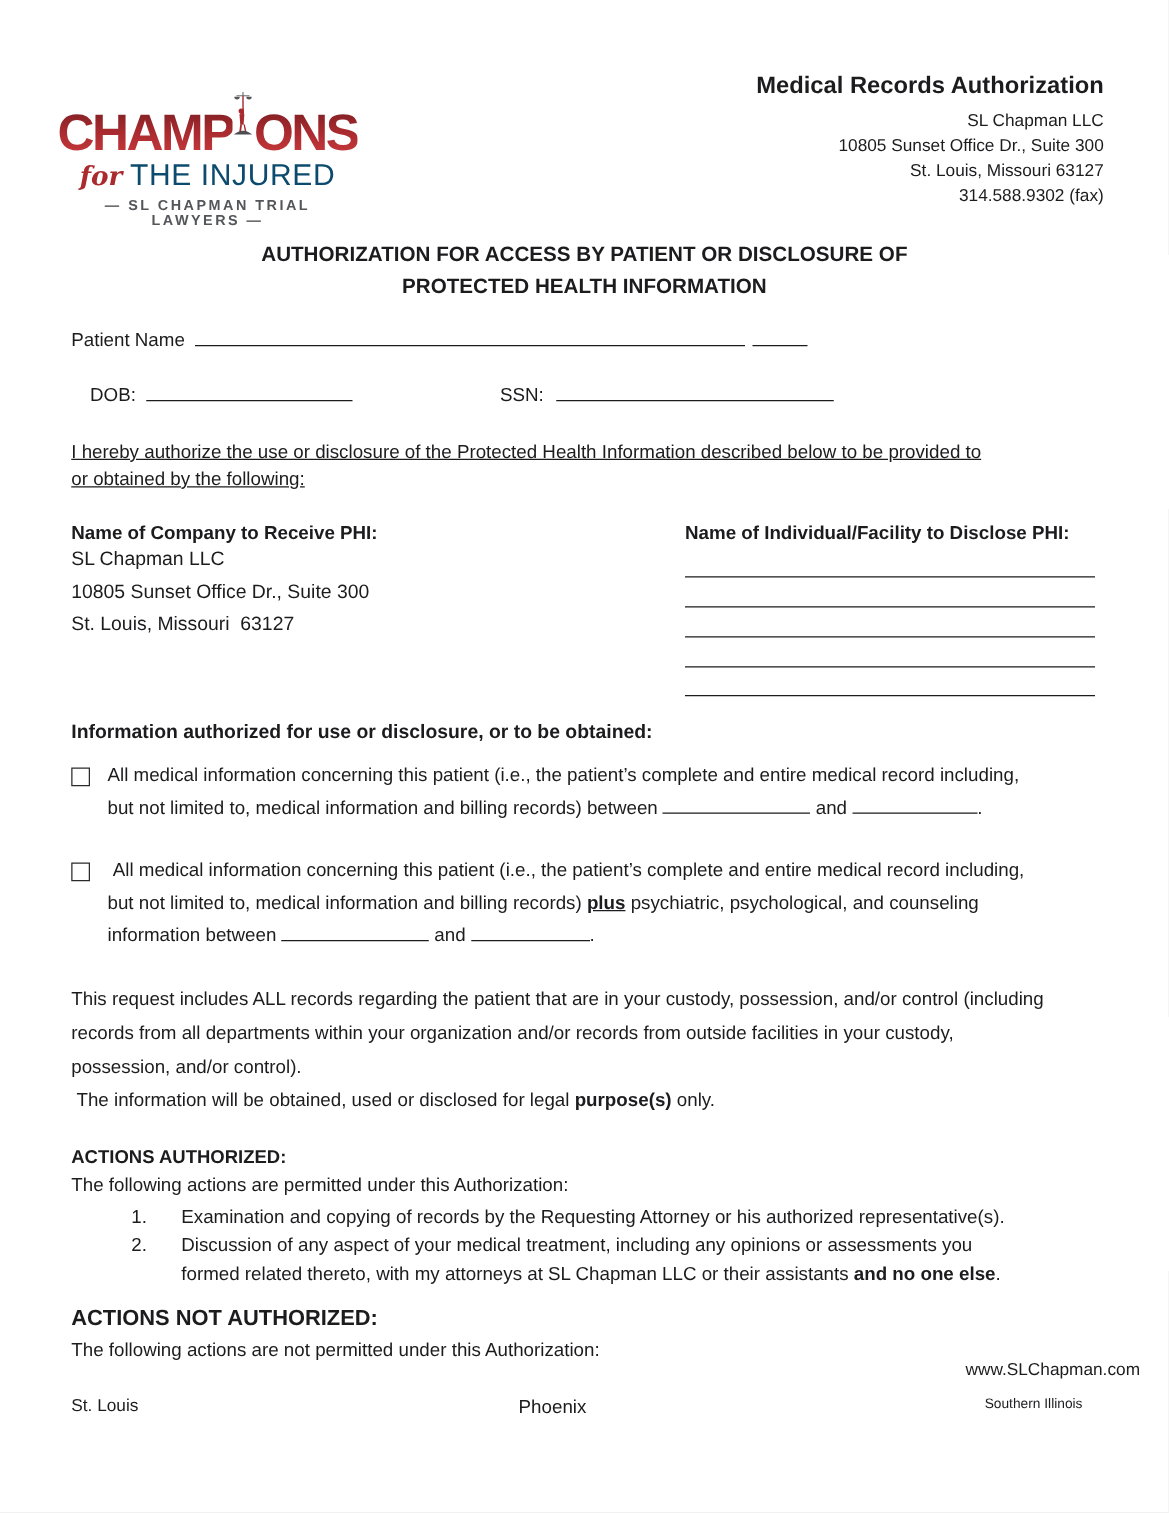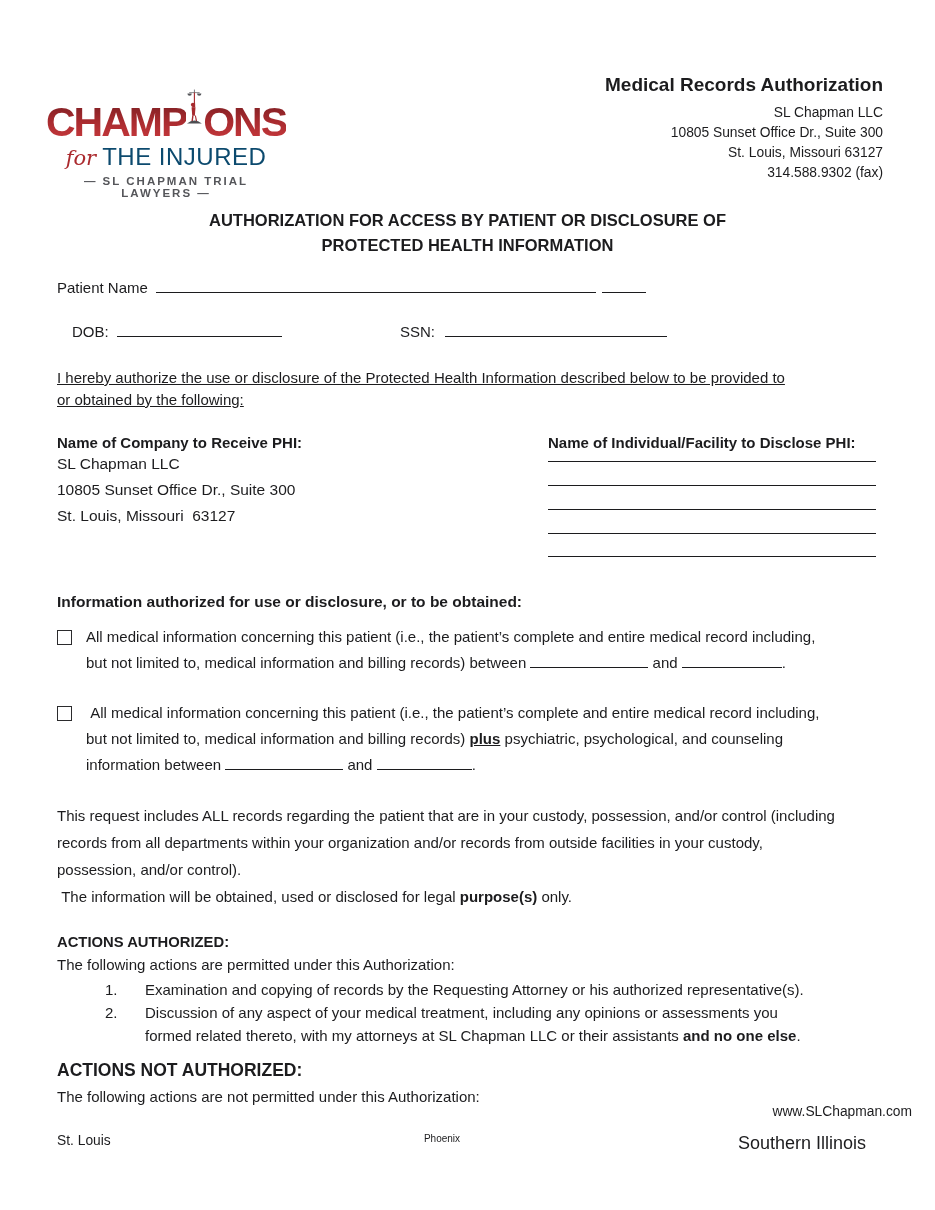"Medical Records Authorization" .abs { margin-top: 16px -> none }
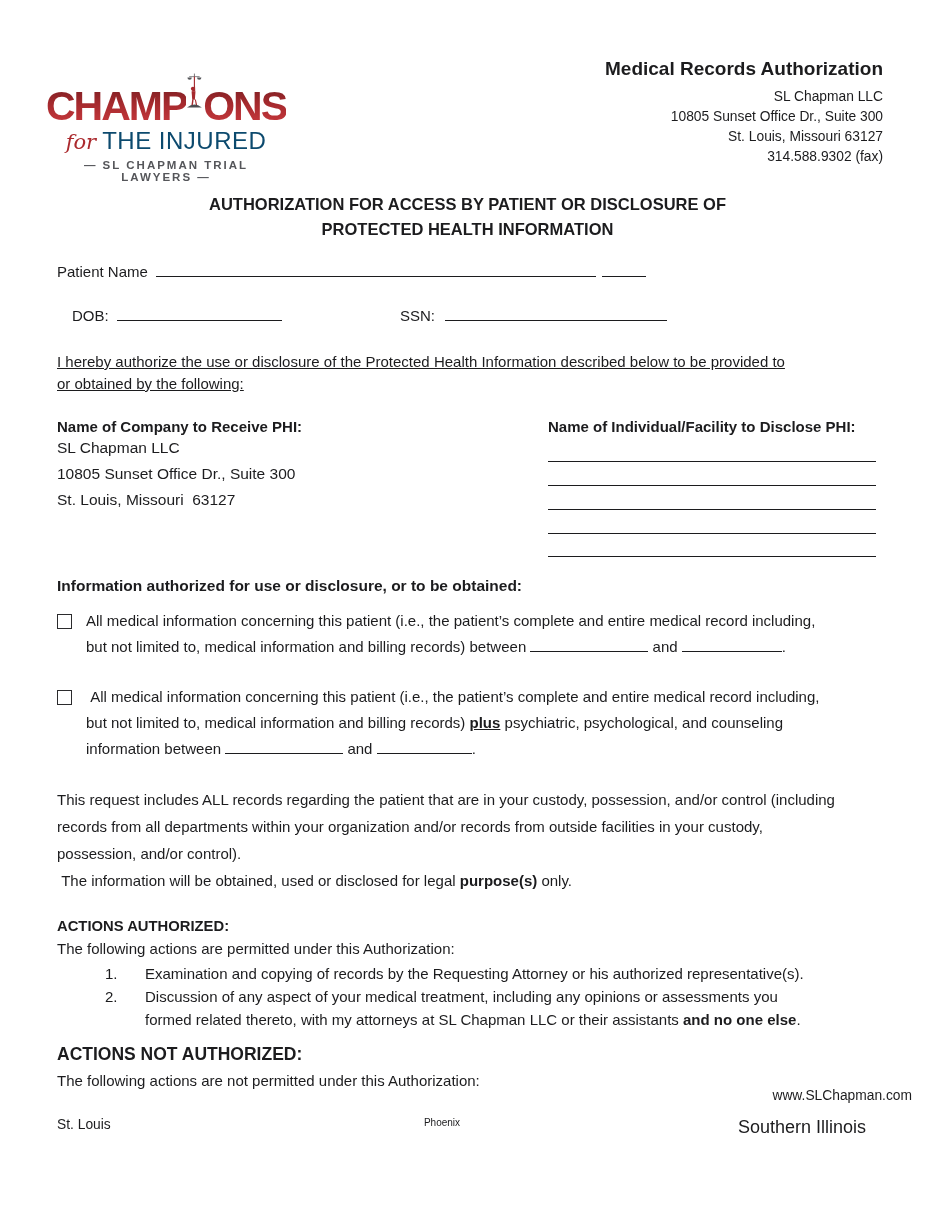"for" .for-word { font-weight: normal -> bold }
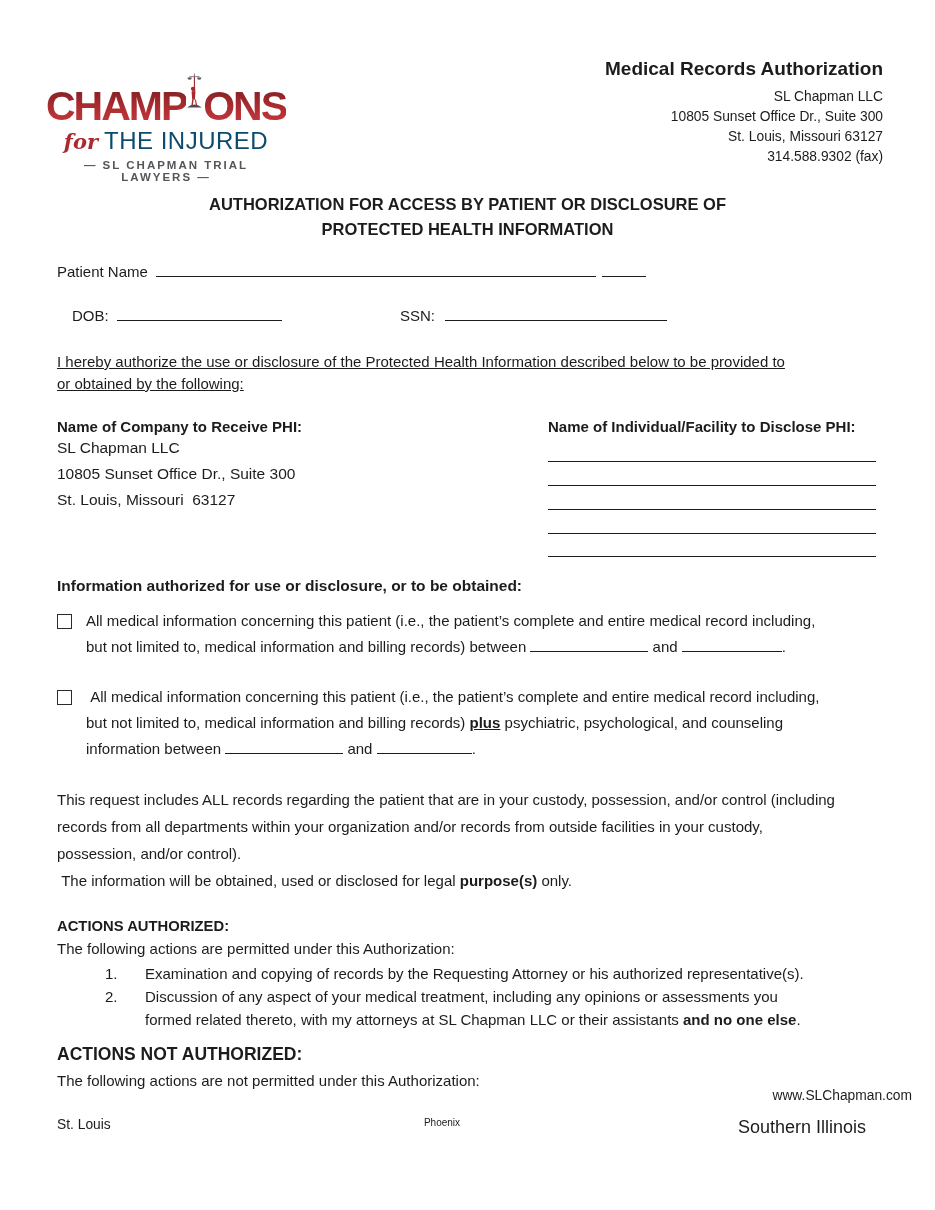"Phoenix" .foot-center { font-size: 10px -> 15px }
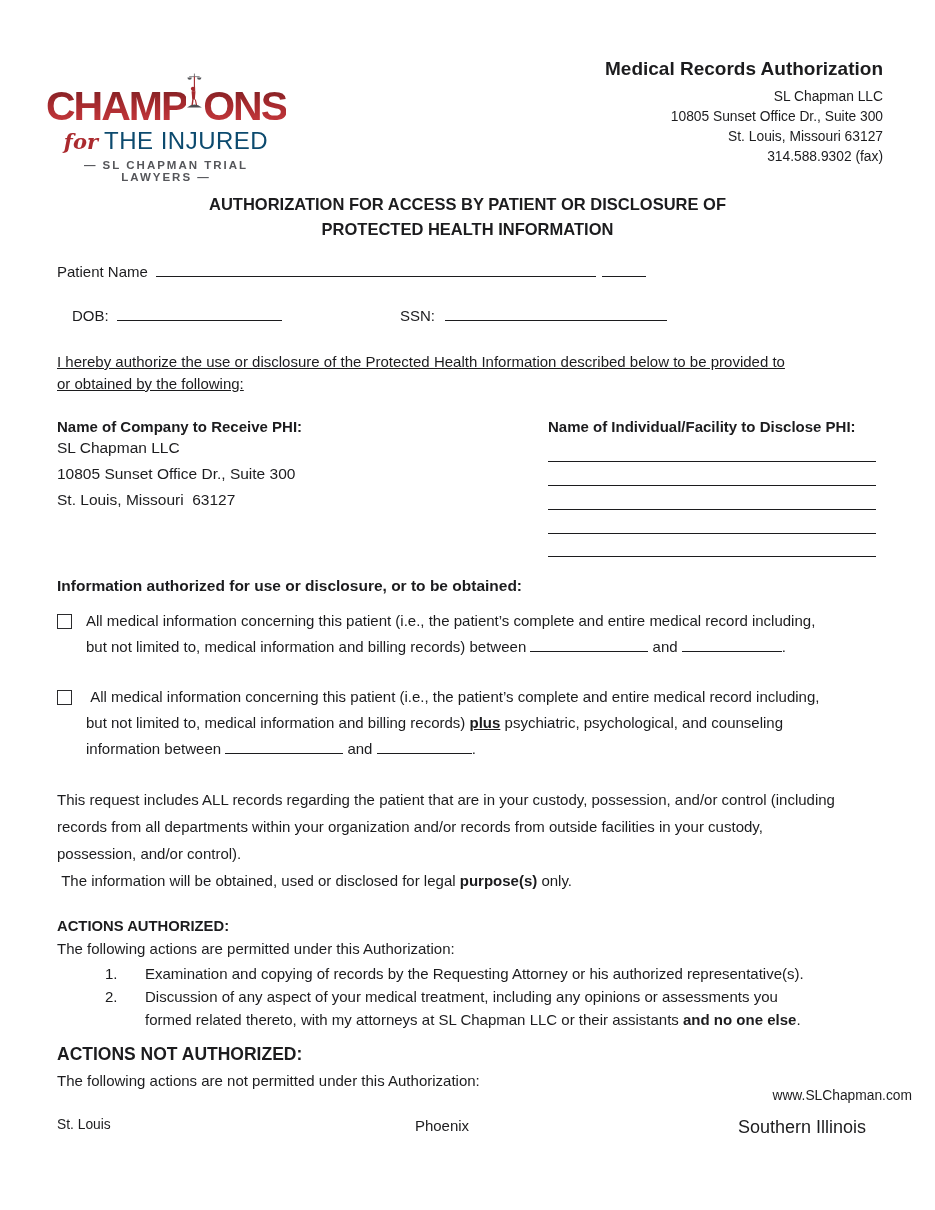"Southern Illinois" .foot-right { font-size: 18px -> 11px }
